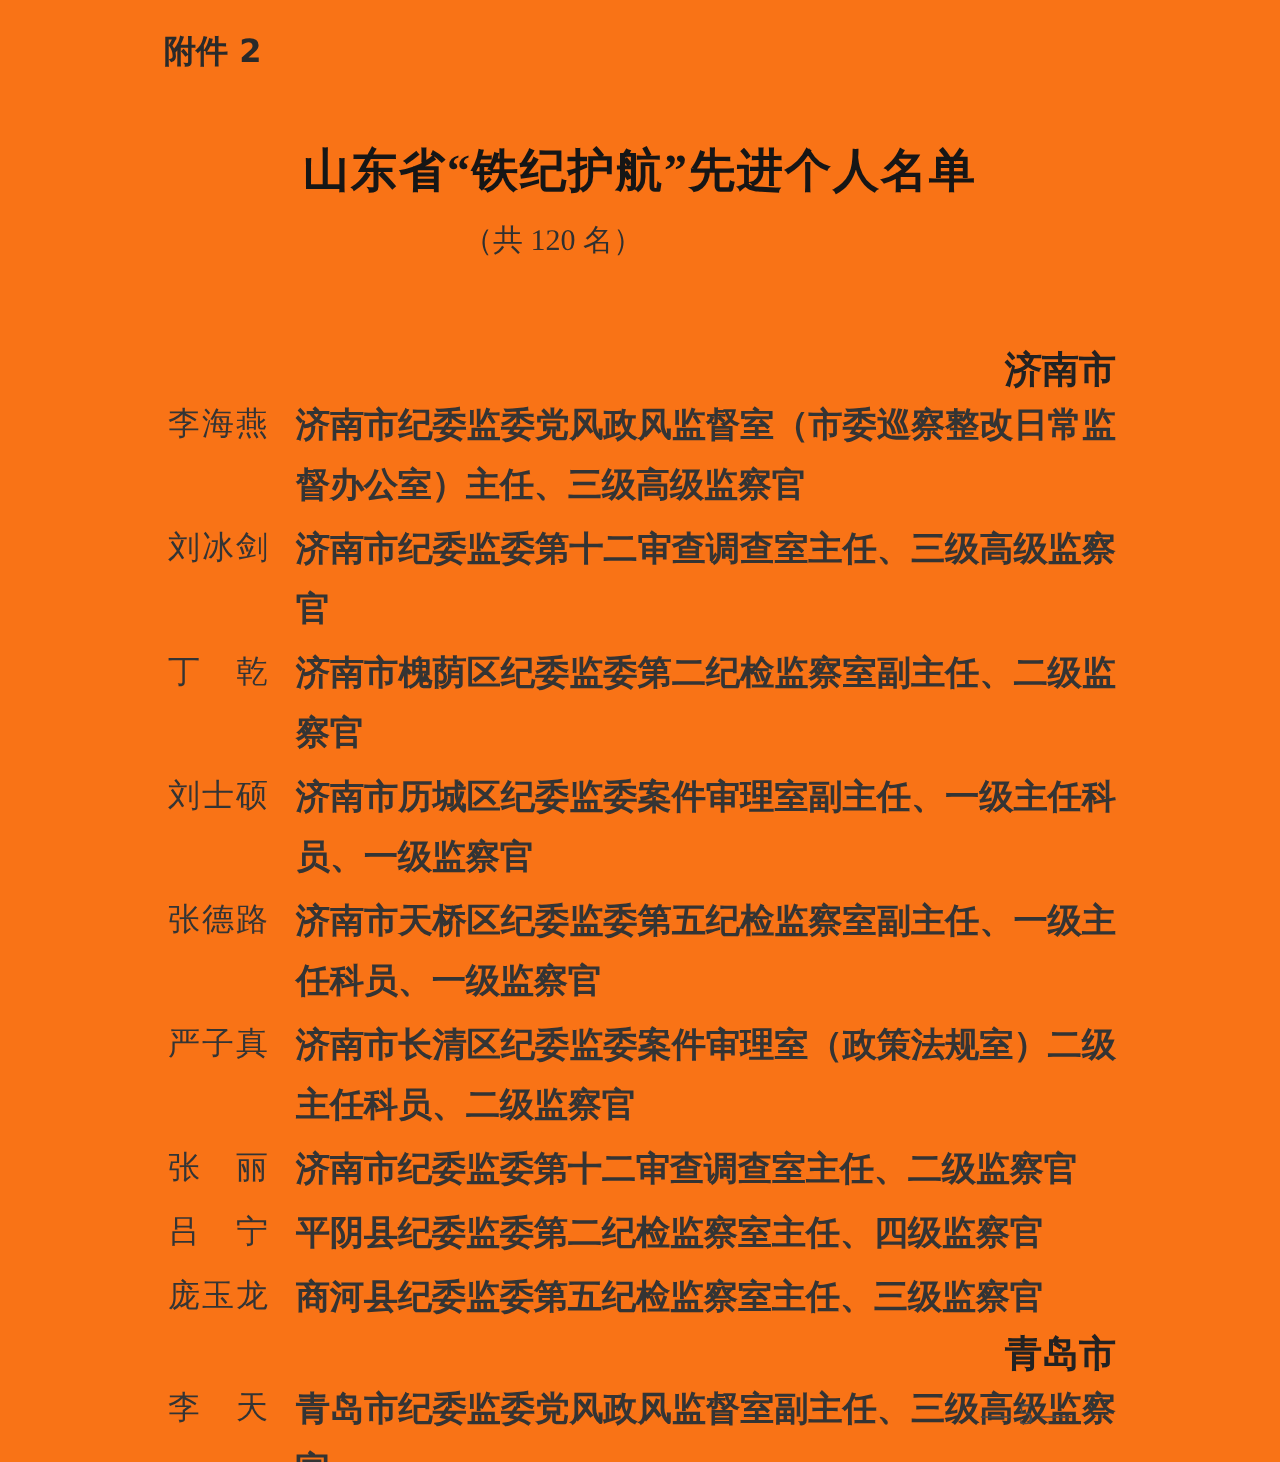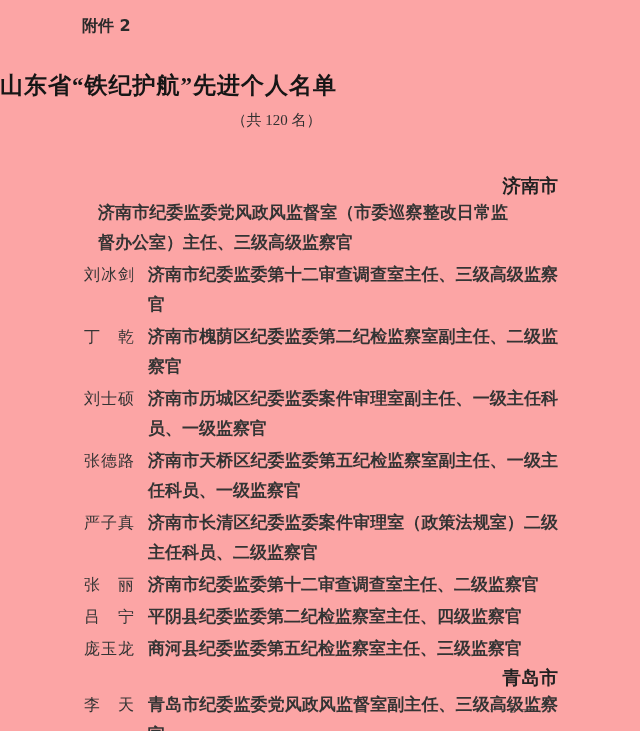"附件 2" .page { background: #fca5a5 -> #f97316 }
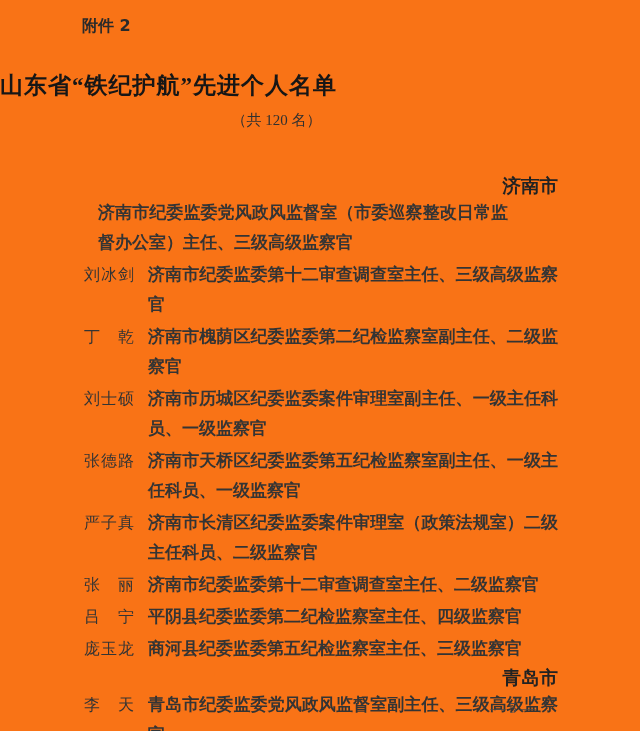"山东省“铁纪护航”先进个人名单" .doc-title { text-align: none -> center }
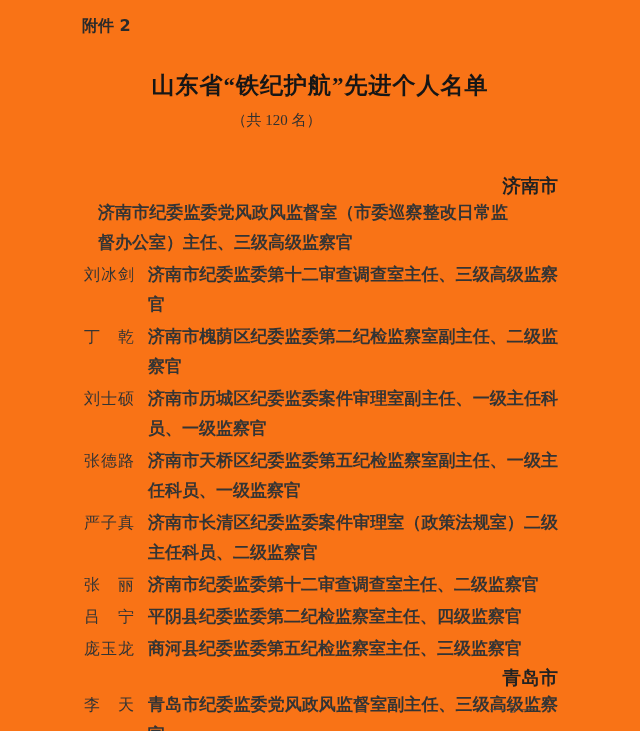"李海燕" span.name { html: none -> <span>李海燕</span> }
